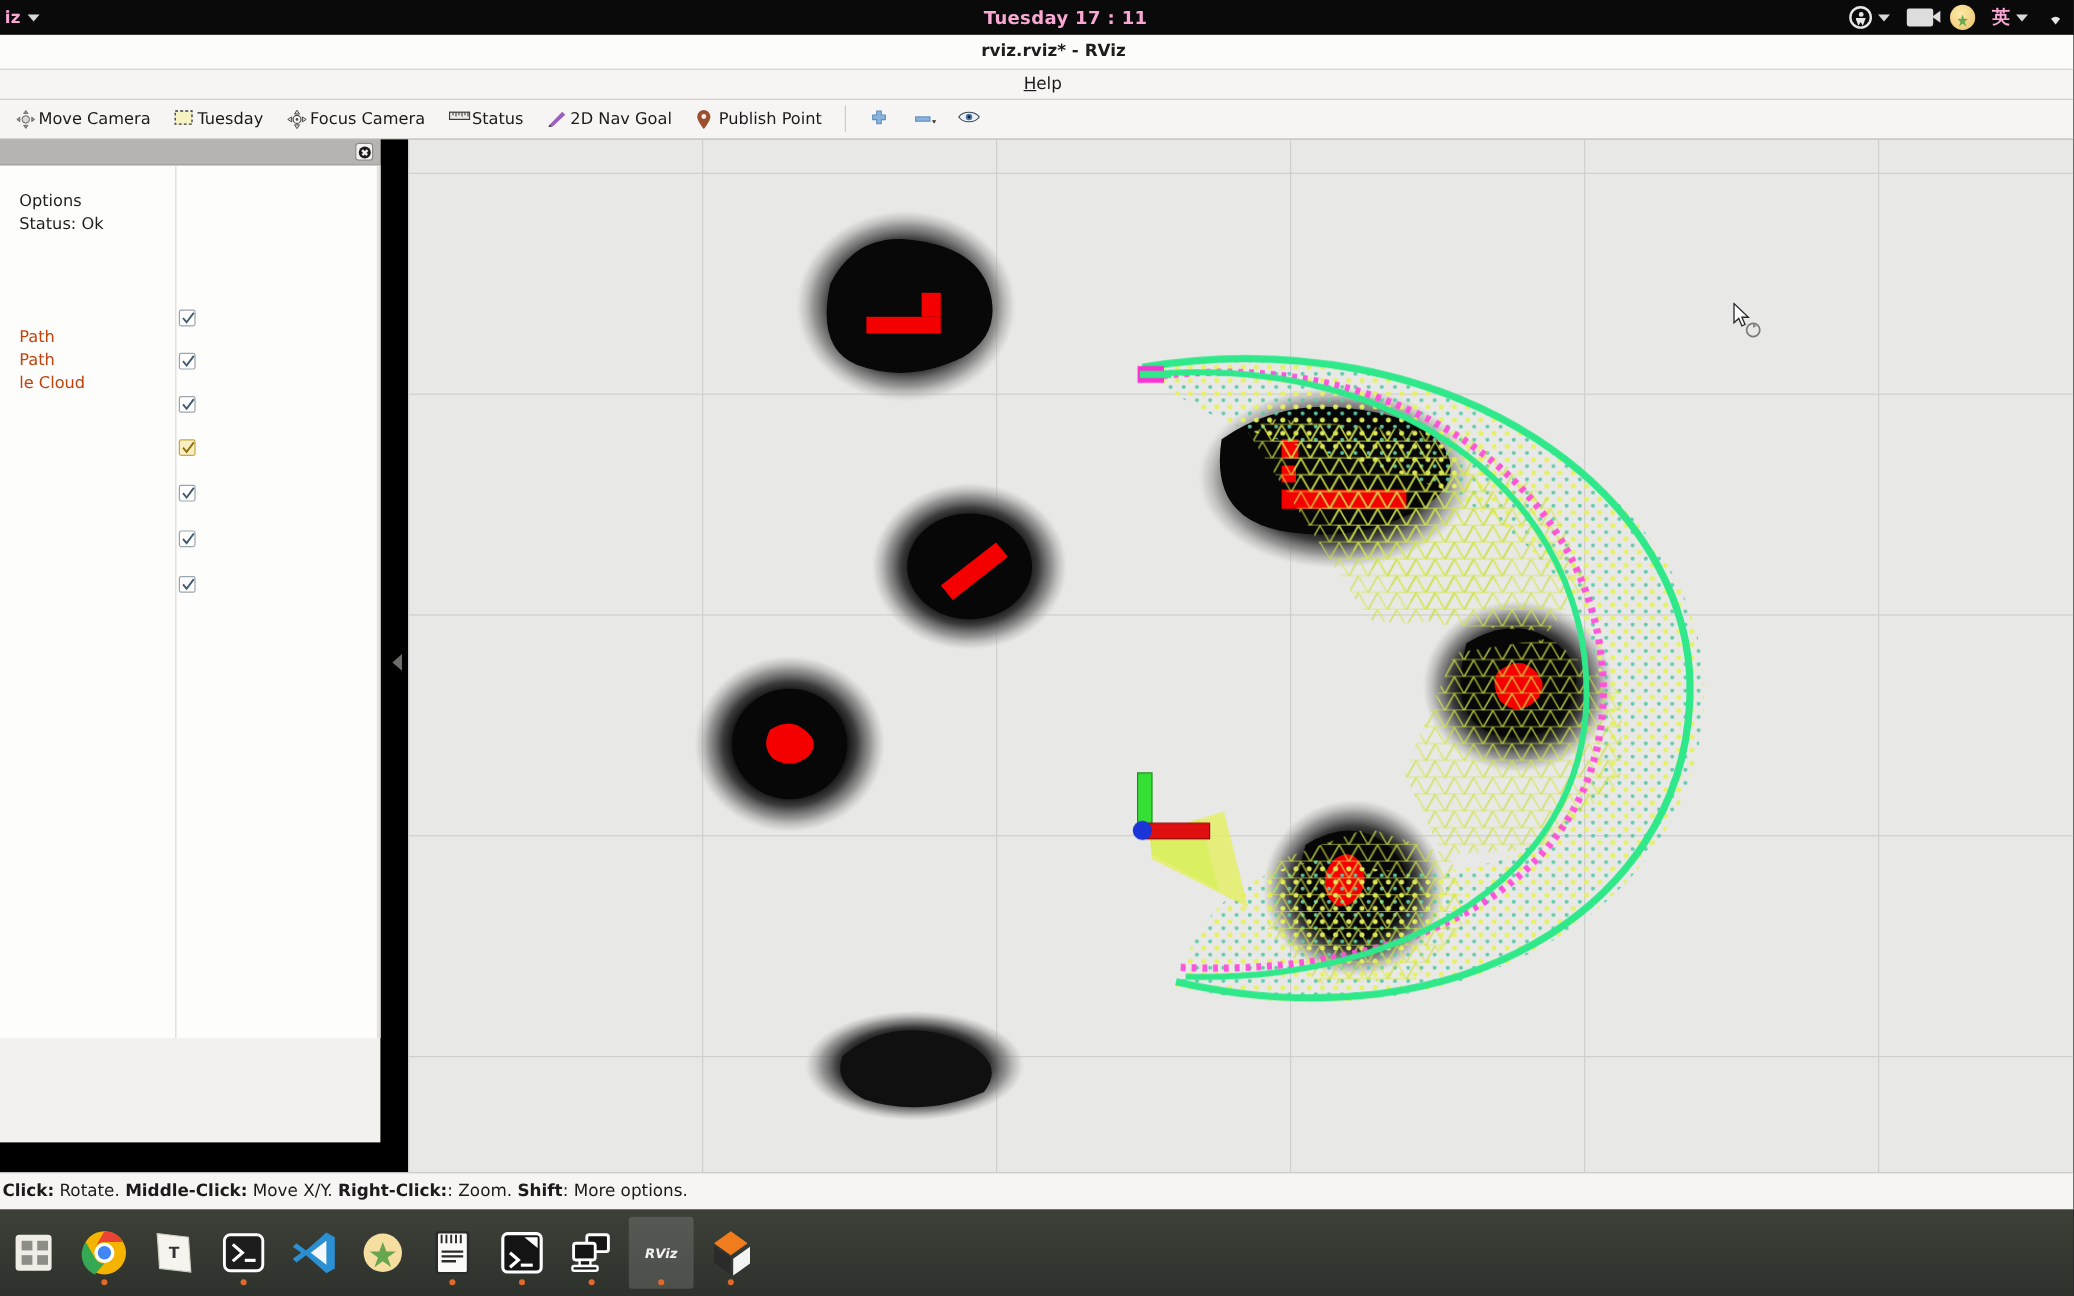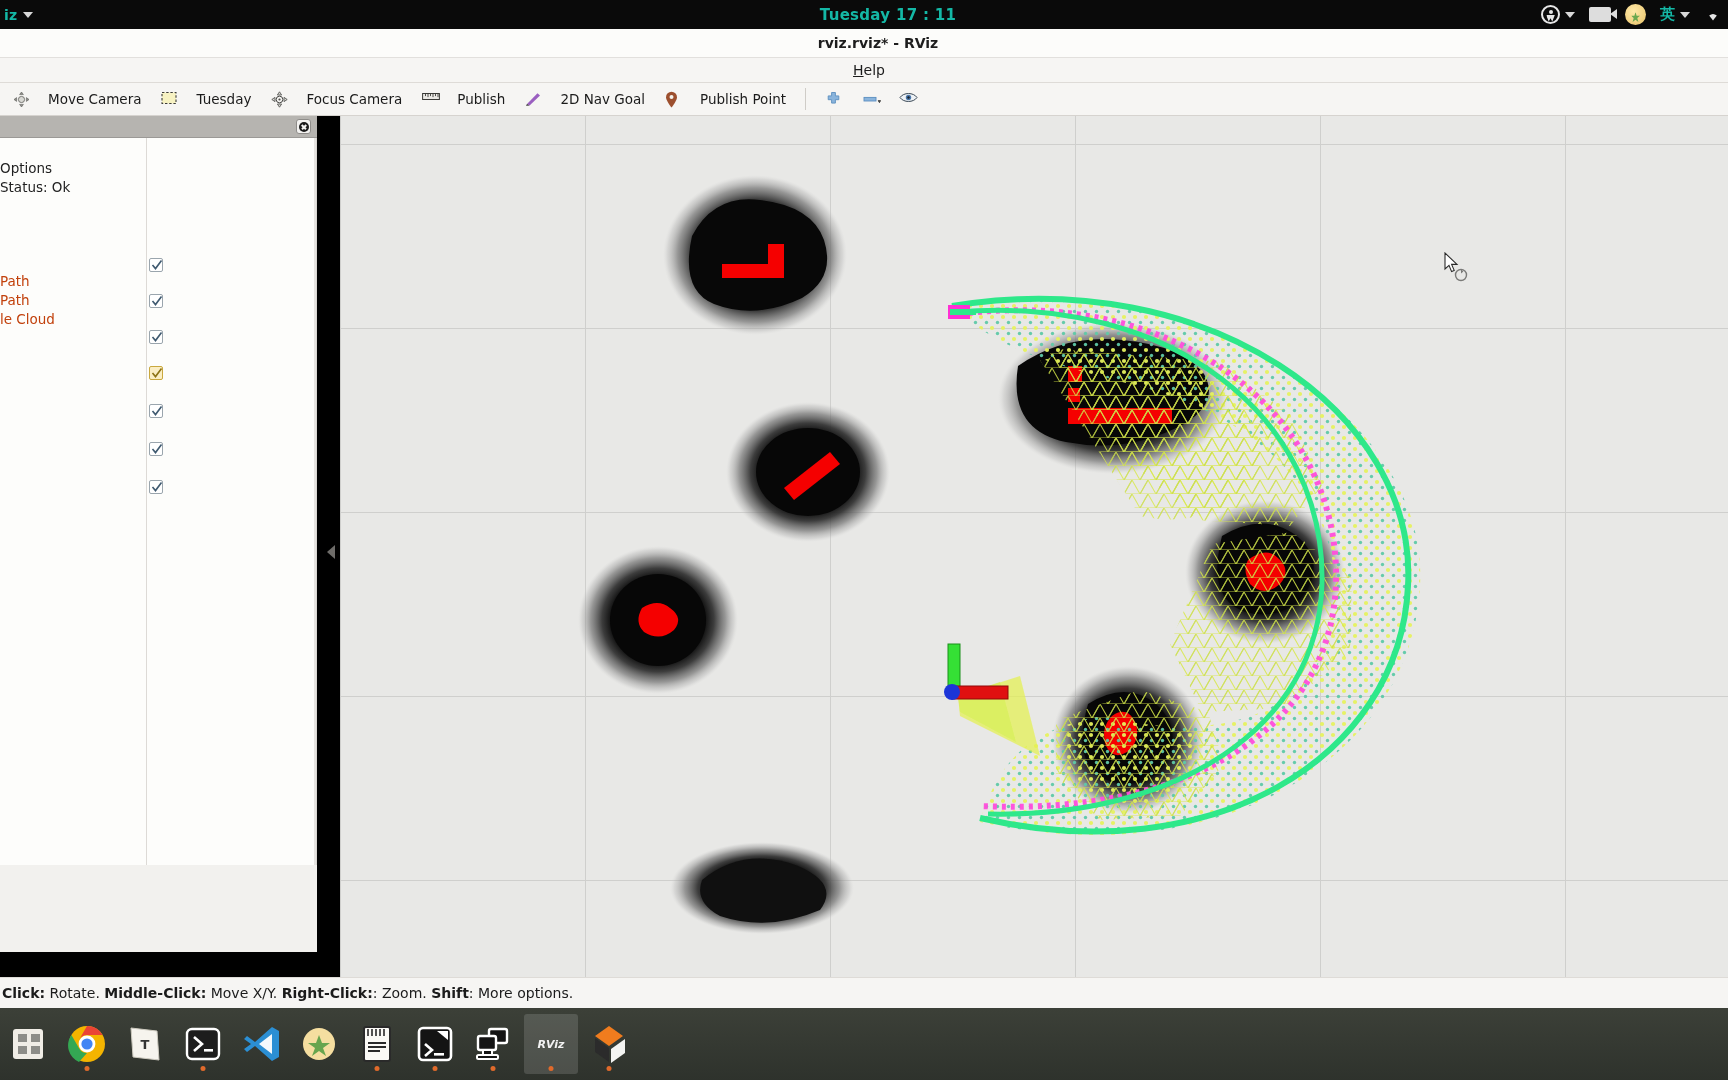"iz" .sysbar { color: #14b8a6 -> #f9a8d4 }
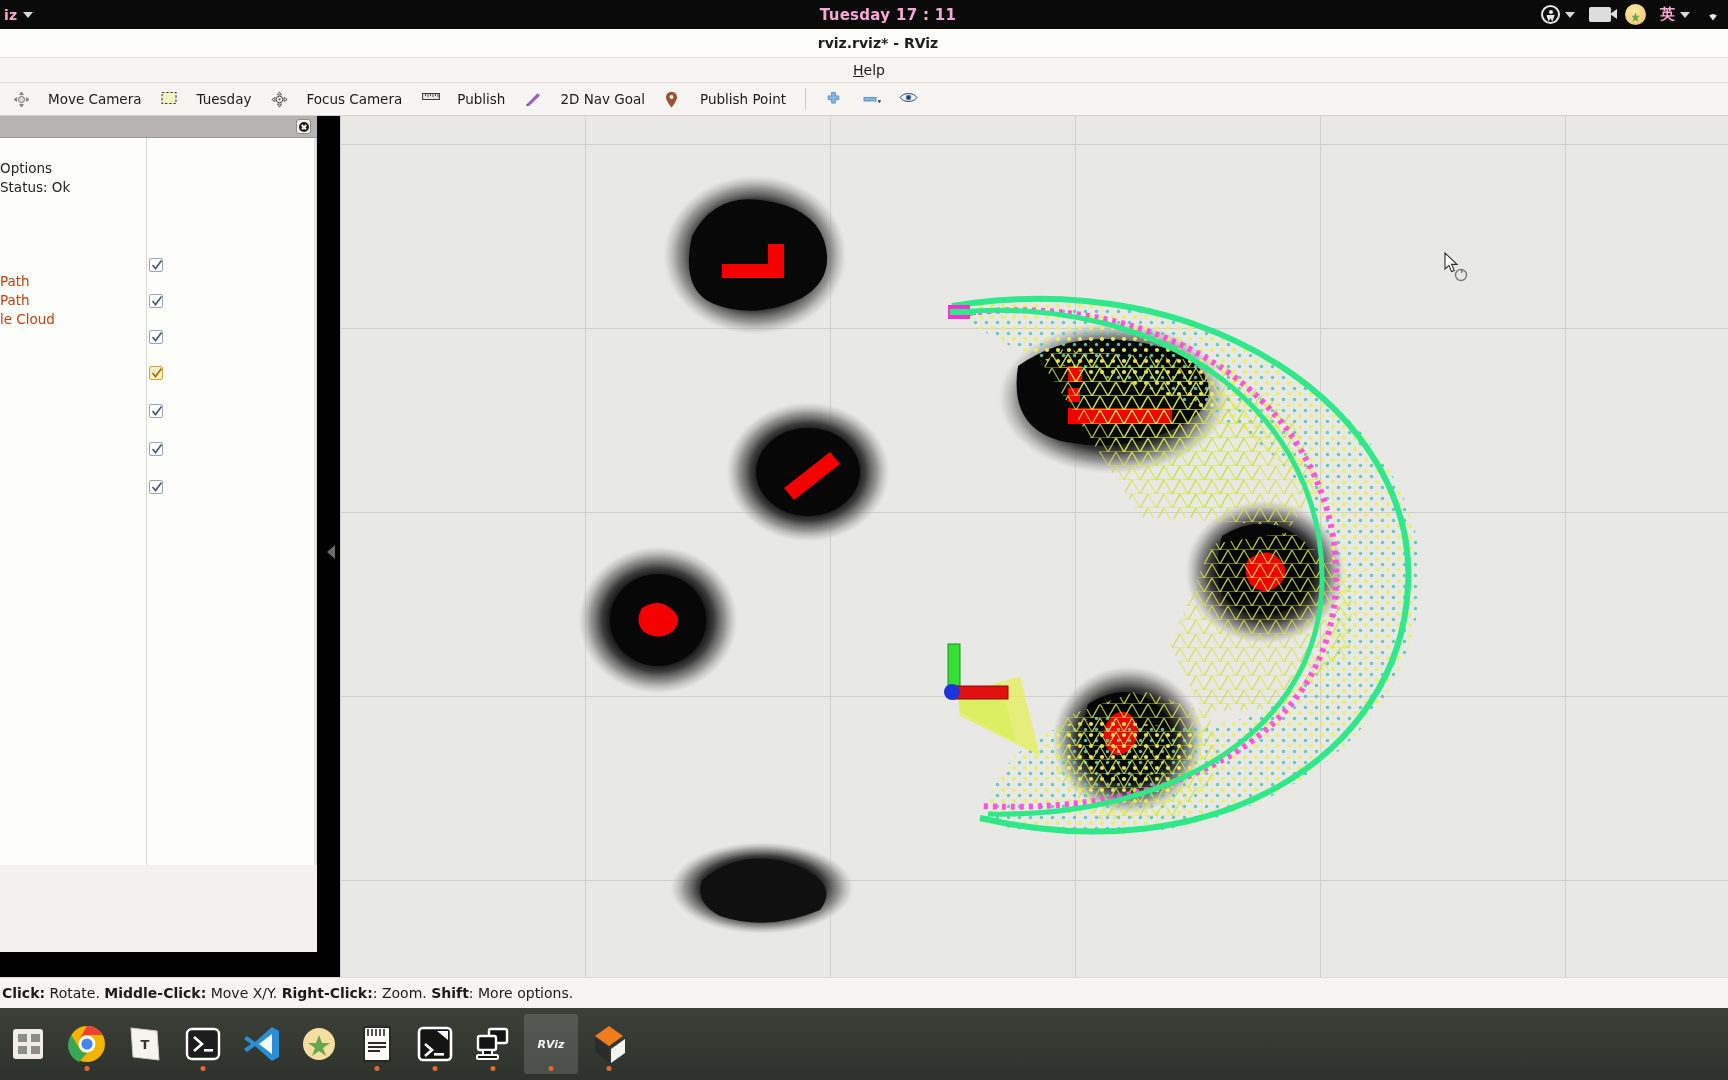"Move Camera" .tb-btn { gap: 18px -> 2px }
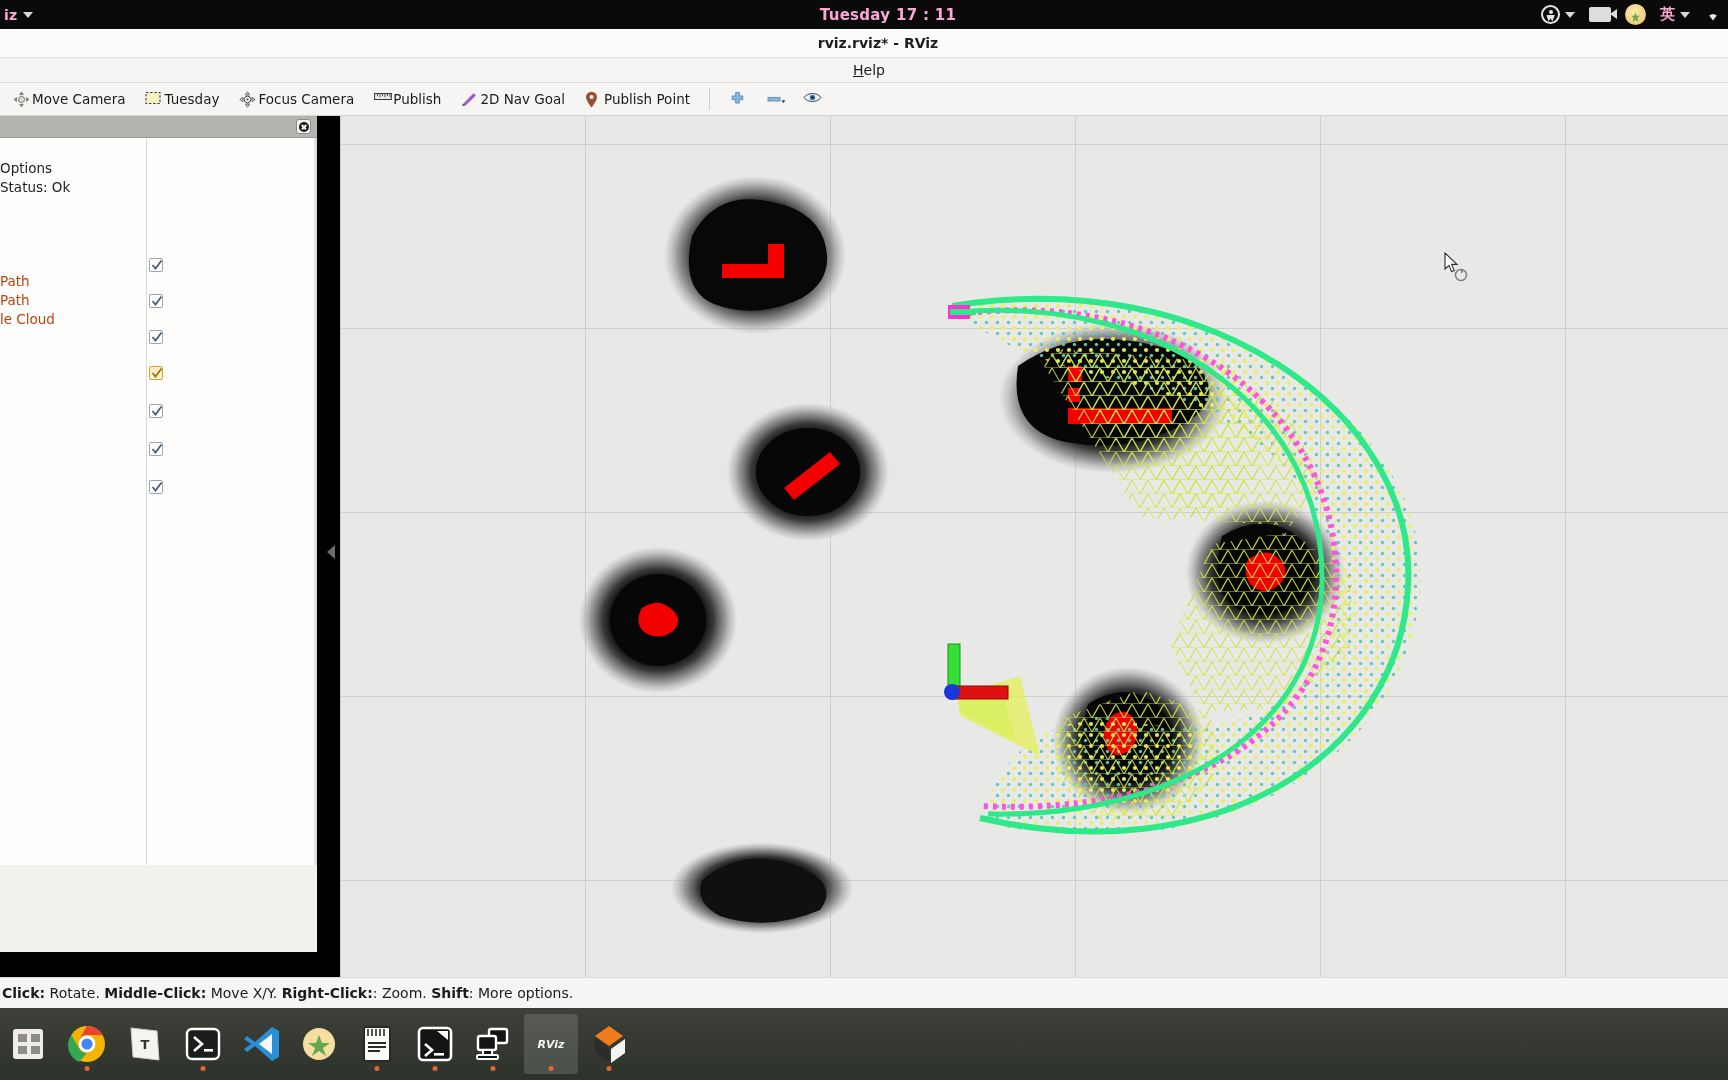"Publish" span { text: Publish -> Status }
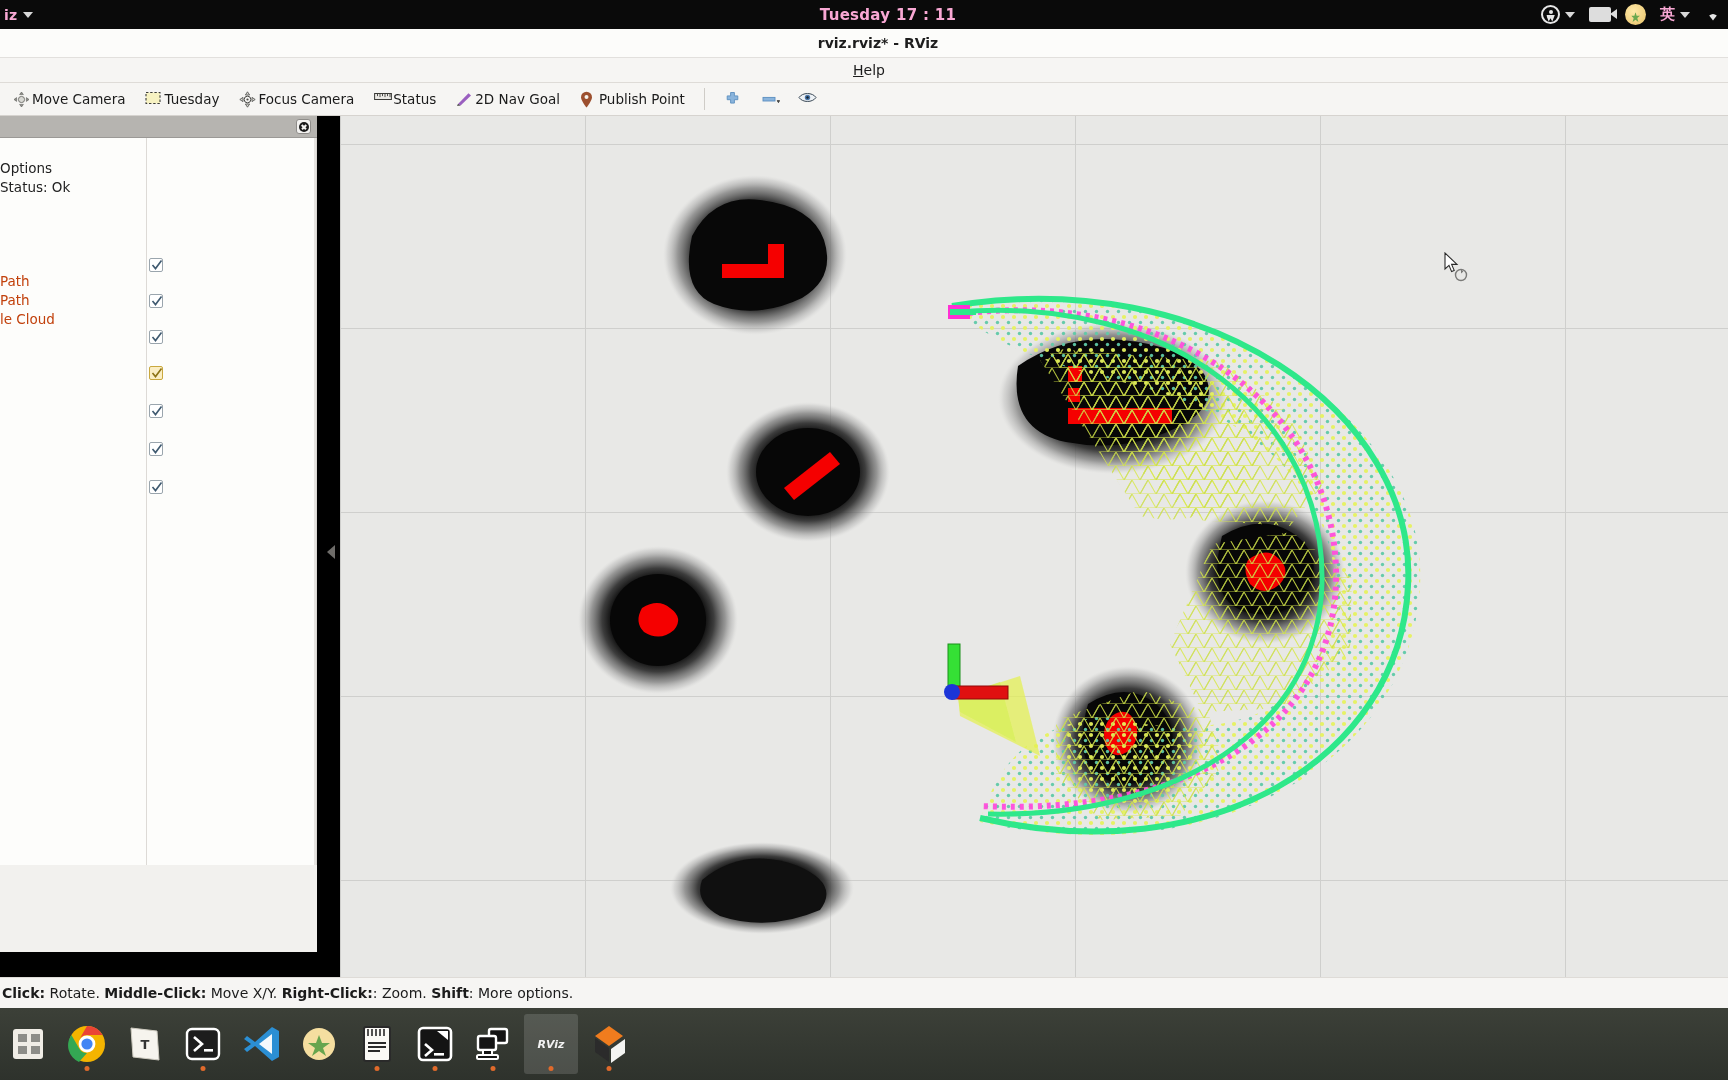"Options" .tree-label { padding-left: 0px -> 16px }
